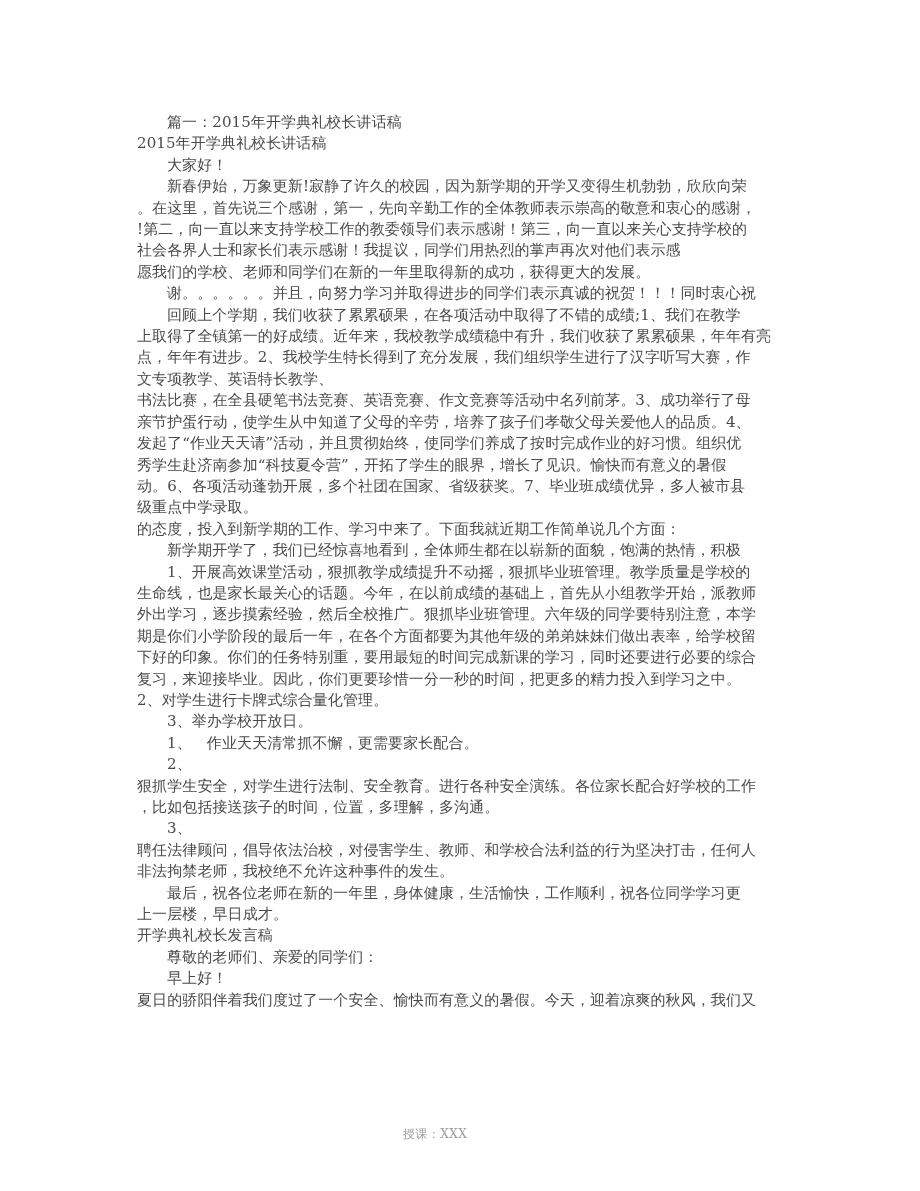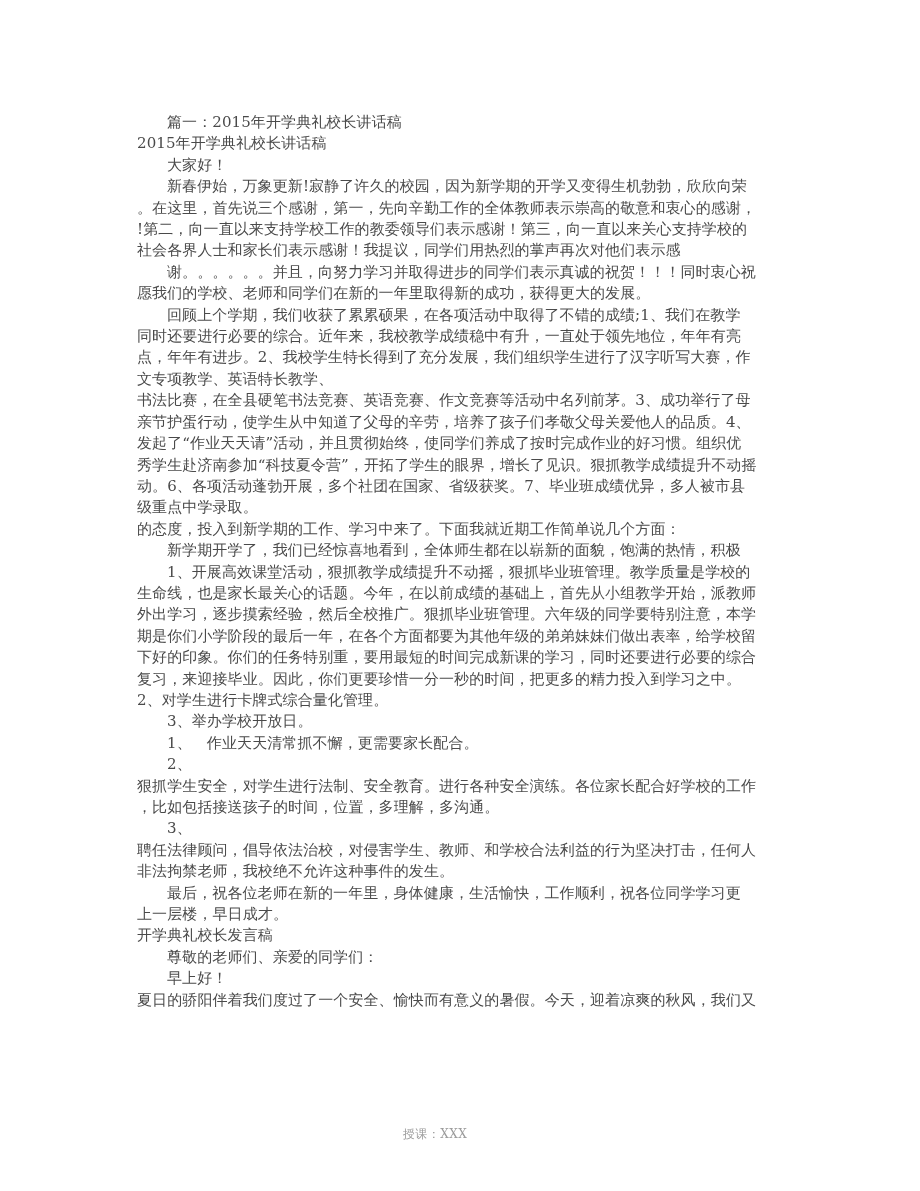"谢。。。。。。并且，向努力学习并取得进步的同学们表示真诚的祝贺！！！同时衷心祝" p.line { order: before "愿我们的学校、老师和同学们在新的一年里取得新的成功，获得更大的发展。" -> after "愿我们的学校、老师和同学们在新的一年里取得新的成功，获得更大的发展。" }
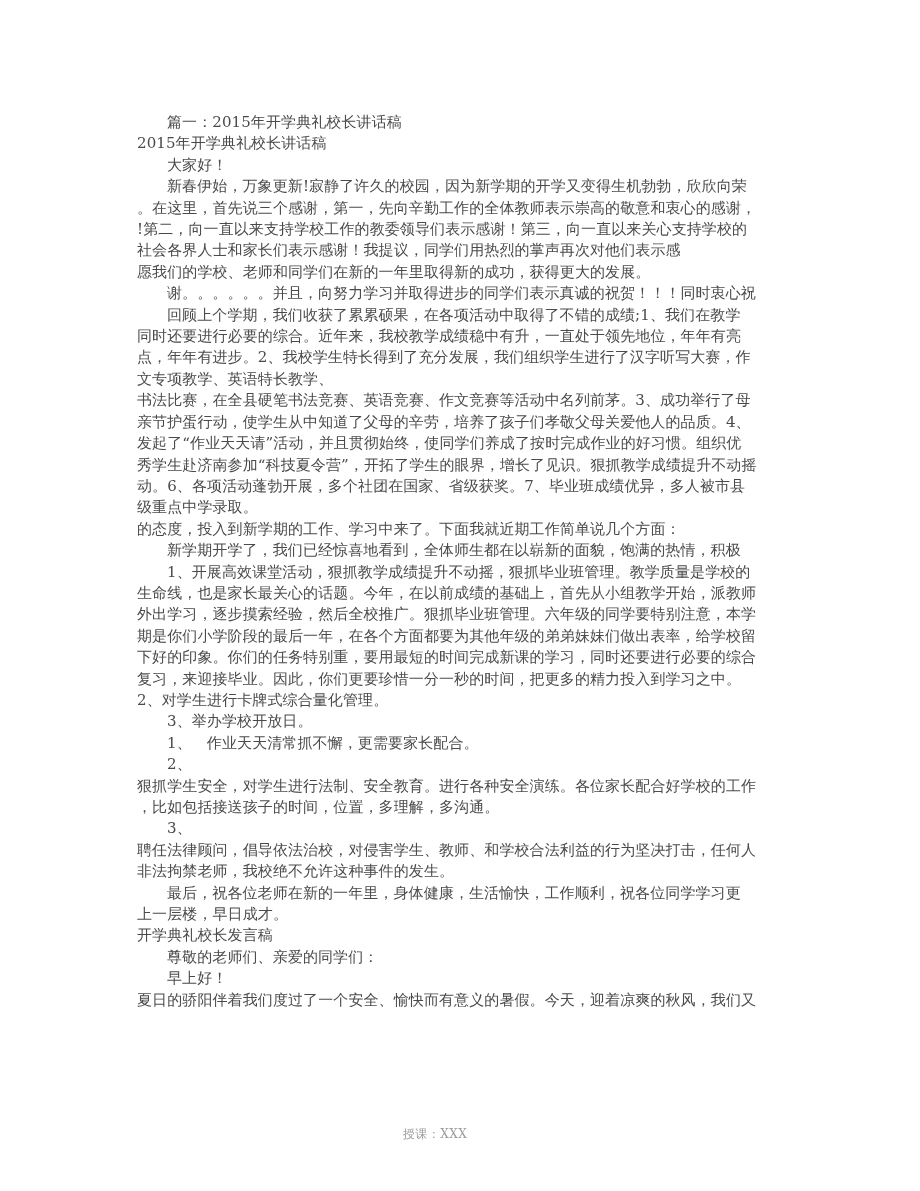"同时还要进行必要的综合。近年来，我校教学成绩稳中有升，一直处于领先地位，年年有亮" p.line { text: 同时还要进行必要的综合。近年来，我校教学成绩稳中有升，一直处于领先地位 -> 上取得了全镇第一的好成绩。近年来，我校教学成绩稳中有升，我们收获了累累硕果 }
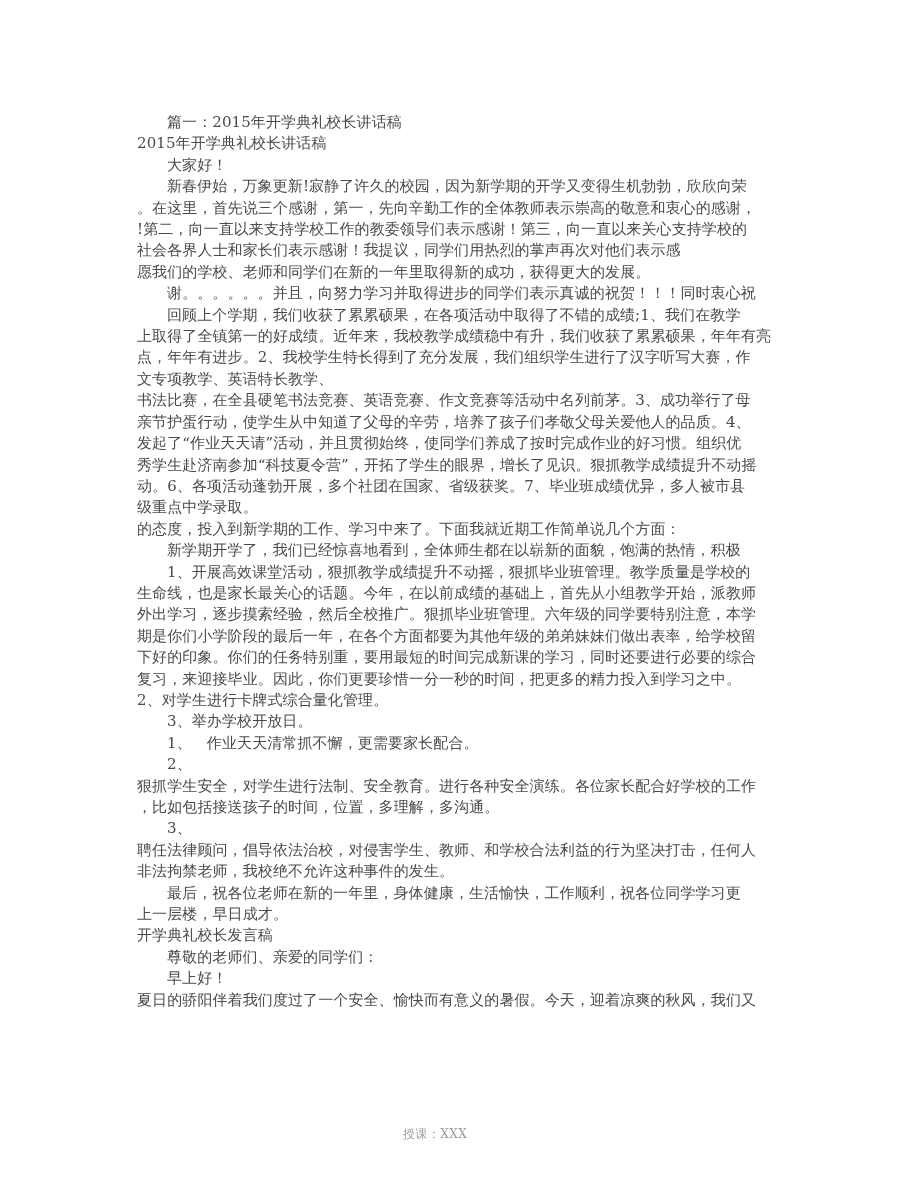"秀学生赴济南参加“科技夏令营”，开拓了学生的眼界，增长了见识。狠抓教学成绩提升不" p.line { text: 狠抓教学成绩提升不动摇 -> 愉快而有意义的暑假 }
